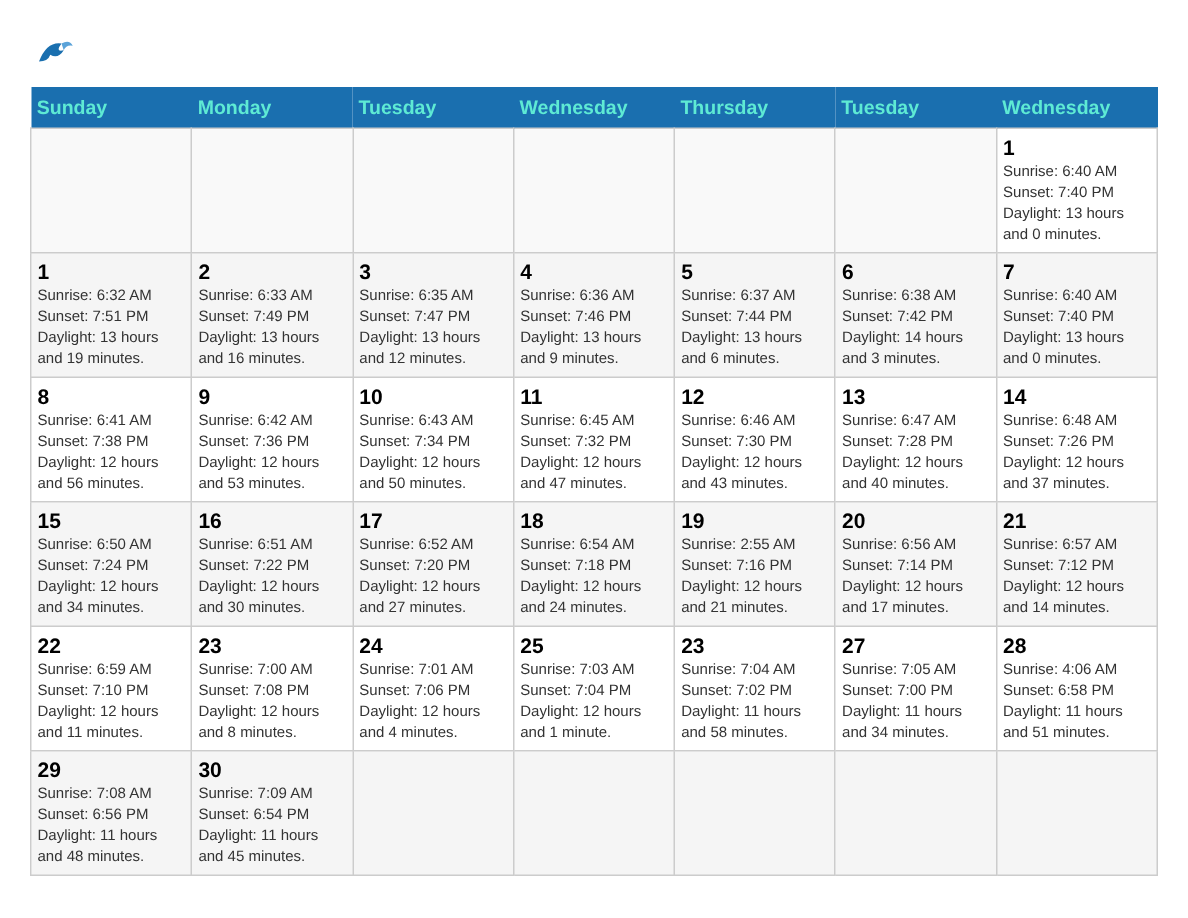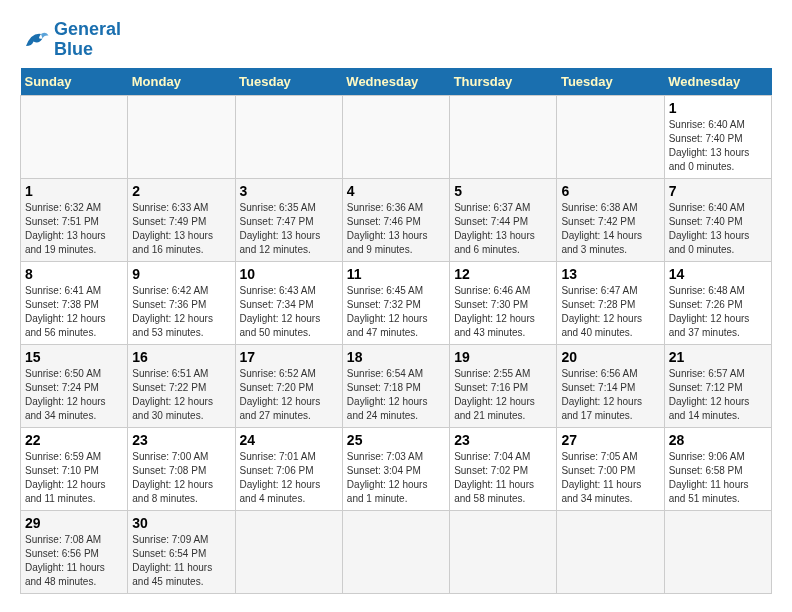"General" div { html: <div> <div><span>General</span></div> <div><span>Blue</span></div> </div> -> none }
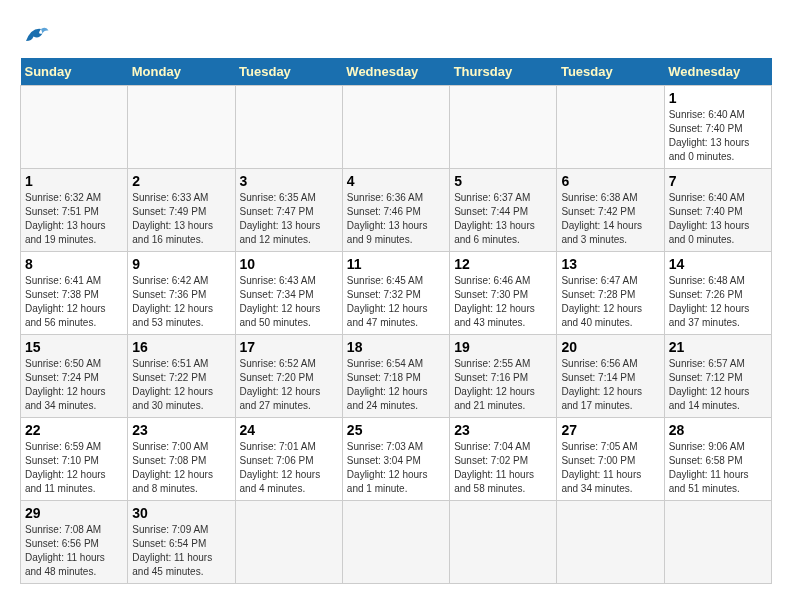"Sunday" thead th { color: #fef9c3 -> #5eead4 }
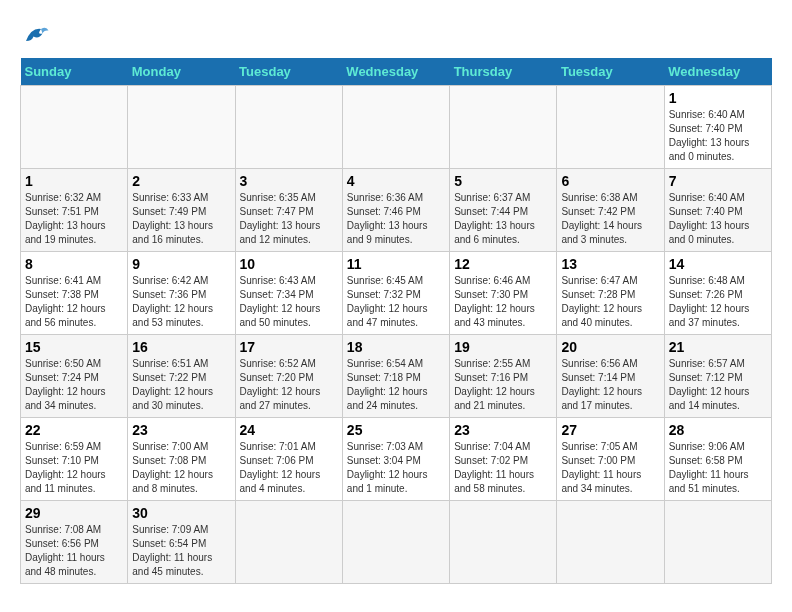"Sunrise: 9:06 AM" span { text: 9:06 -> 4:06 }
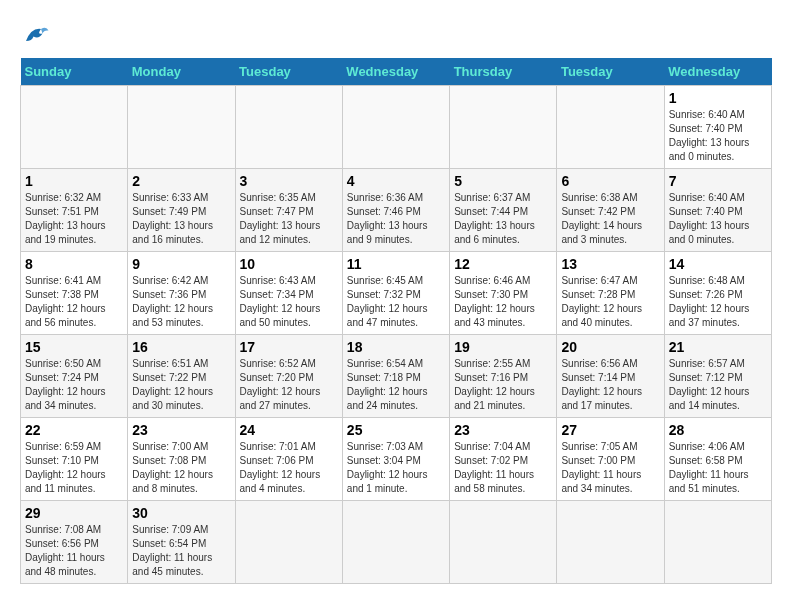"Sunset: 3:04 PM" span { text: 3:04 -> 7:04 }
